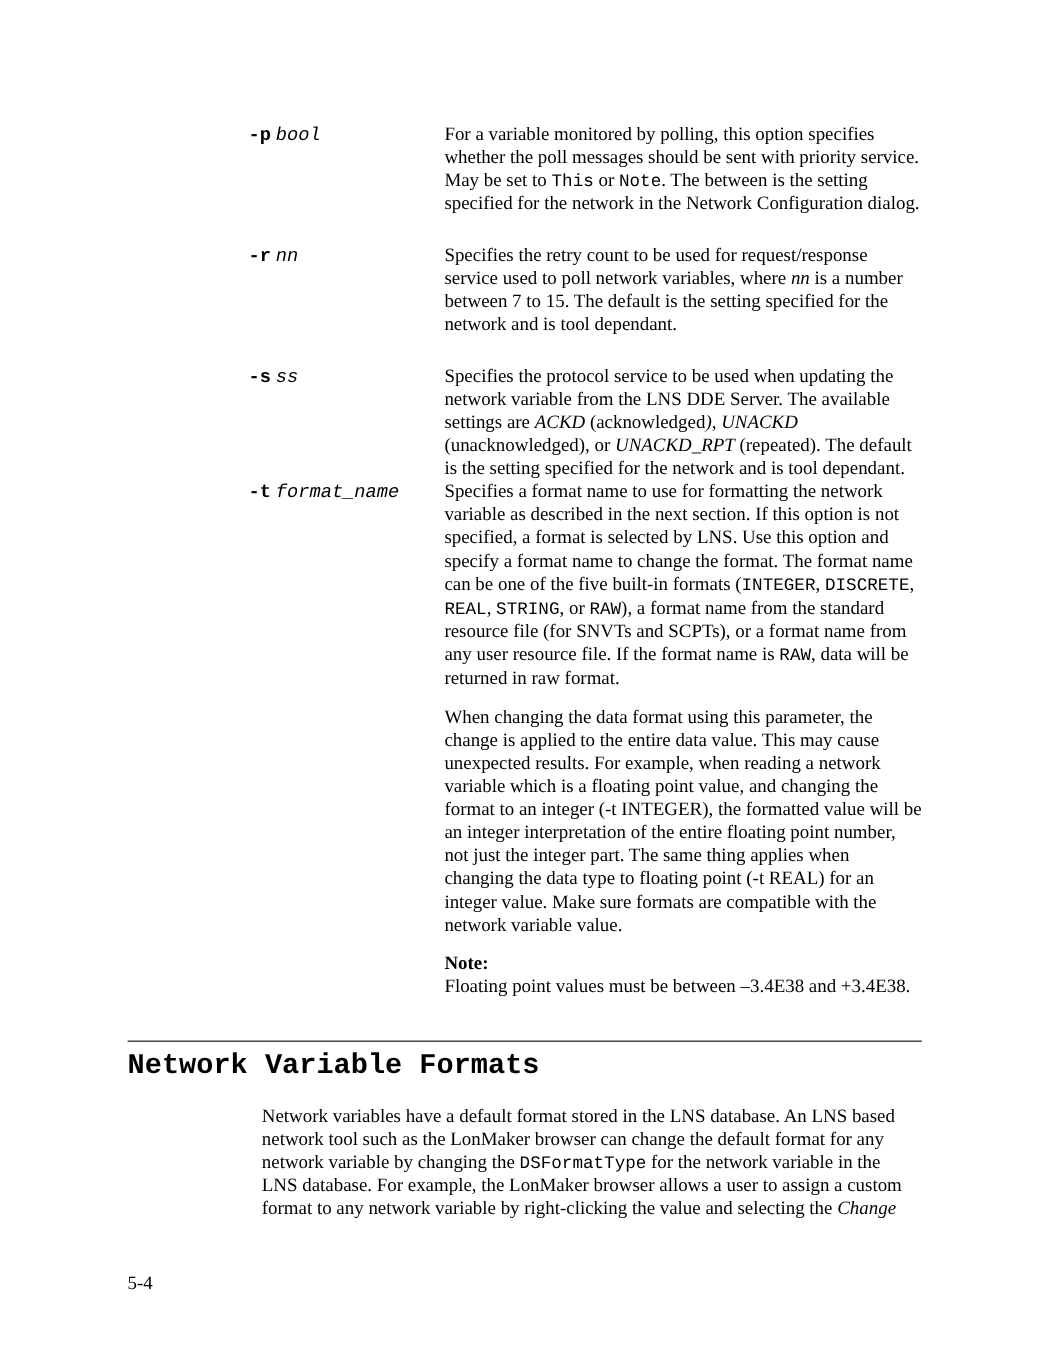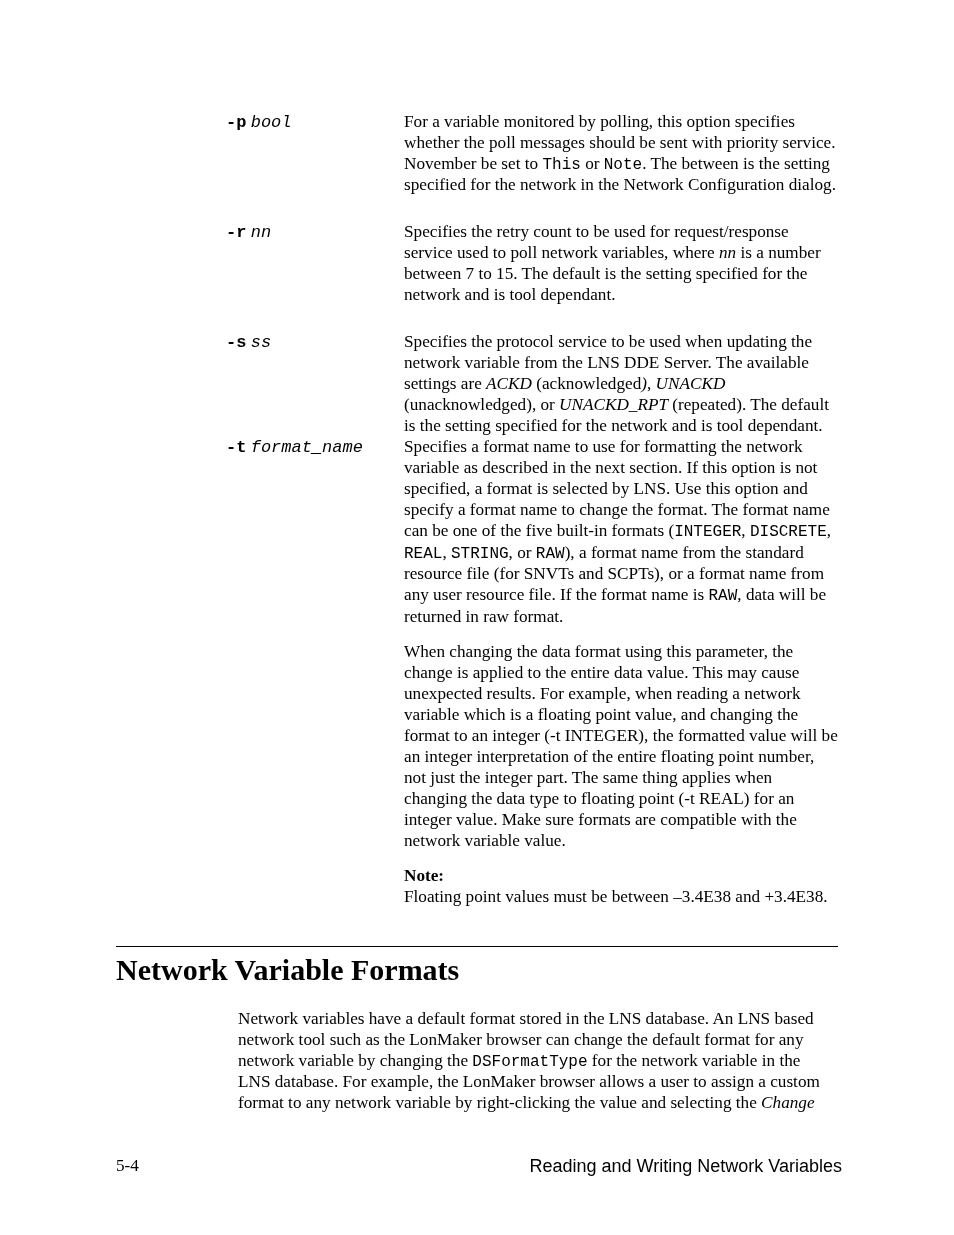"For a variable monitored by" span { text: November -> May }
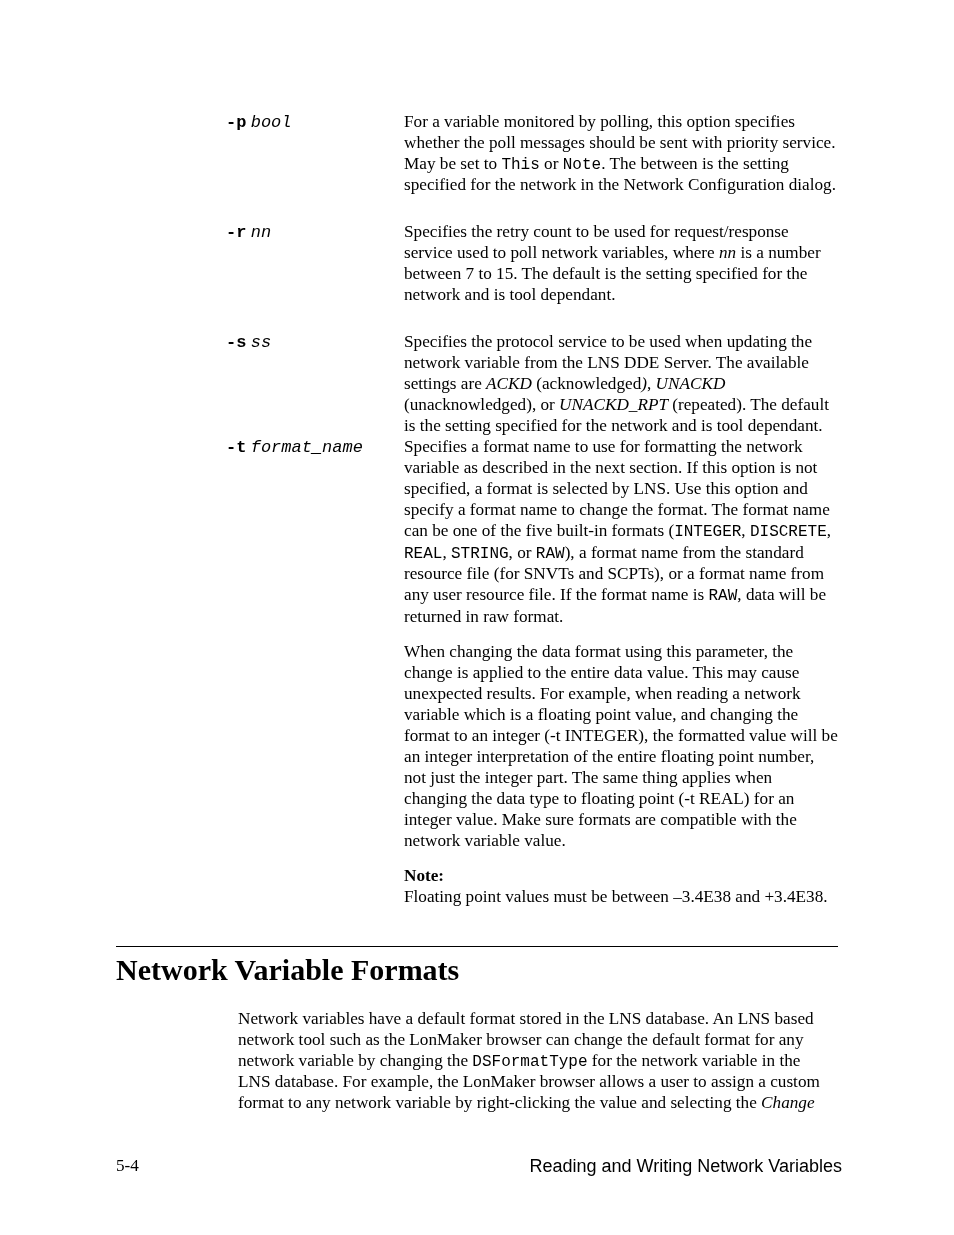"Network Variable Formats" .section-heading { font-family: Liberation Serif, serif -> Liberation Mono, monospace; font-size: 30px -> 26px }
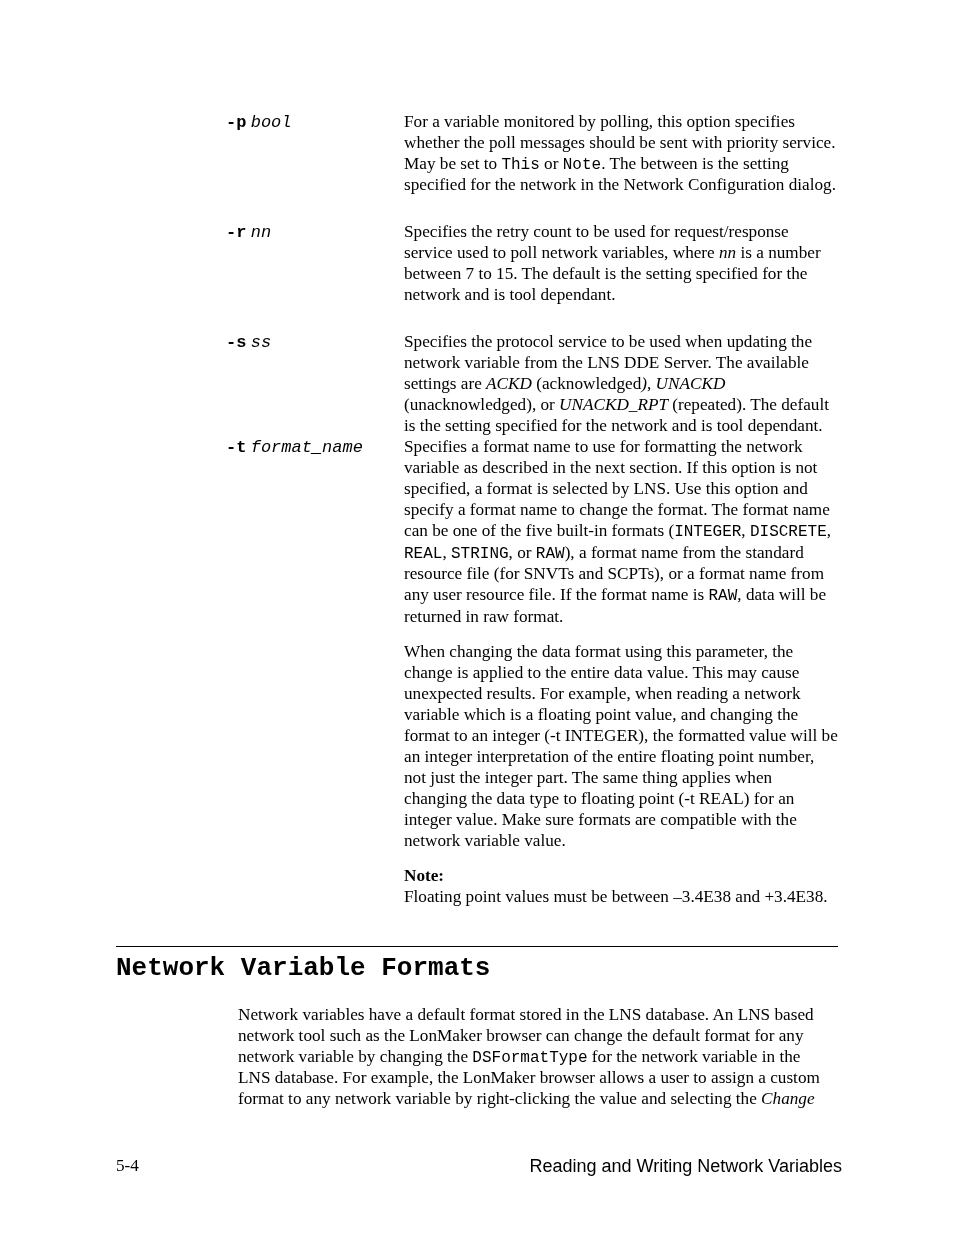"Reading and Writing Network Variables" span.footer-right { html: <span>Reading and Writing Network Variables</span> -> none }
